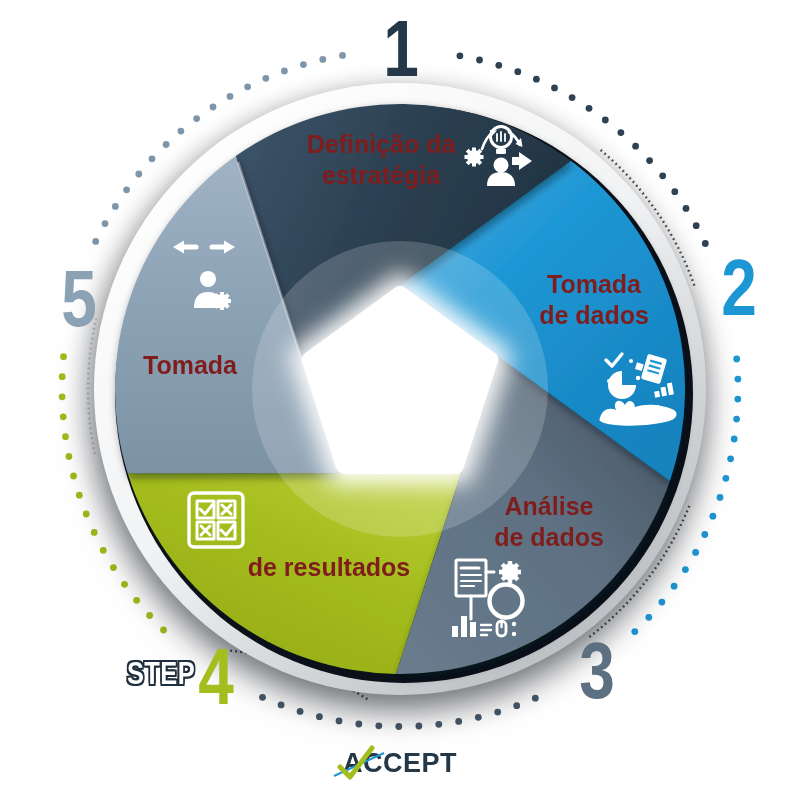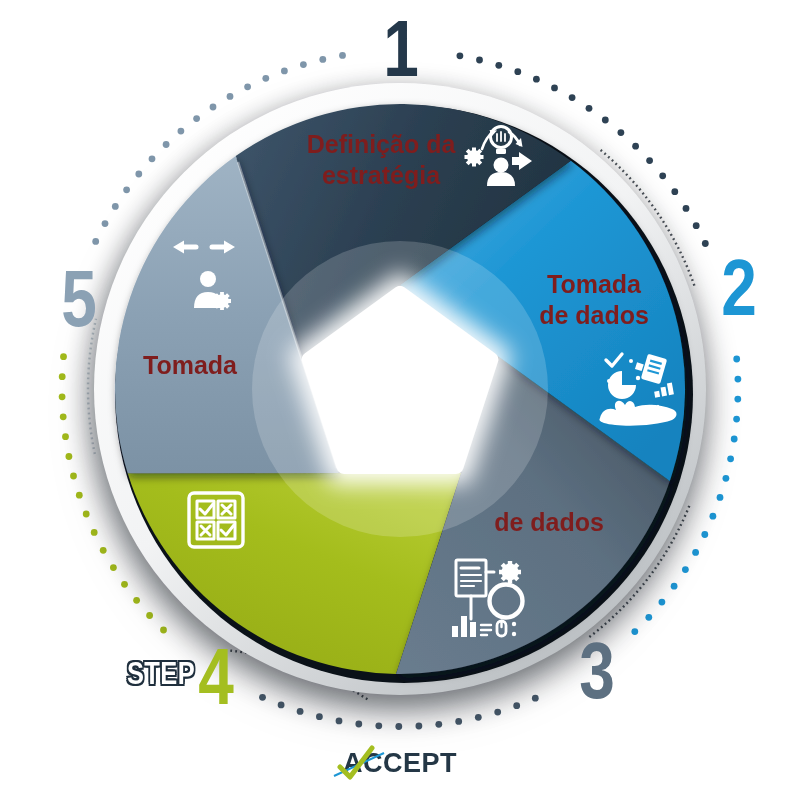"Análise" div { html: none -> <div>Análise</div> }
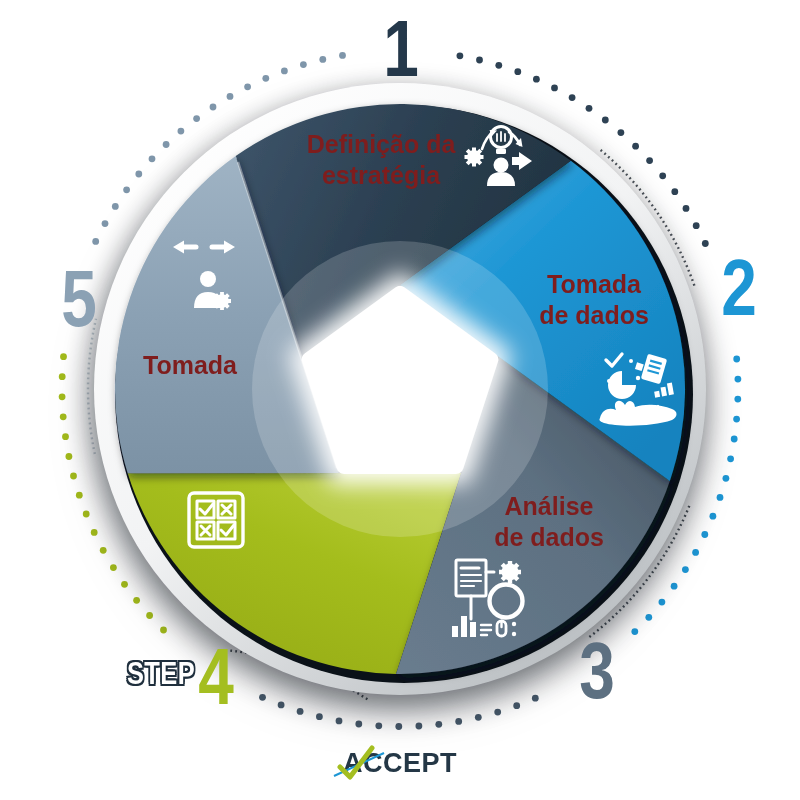"de resultados" div { html: none -> <div>de resultados</div> }
